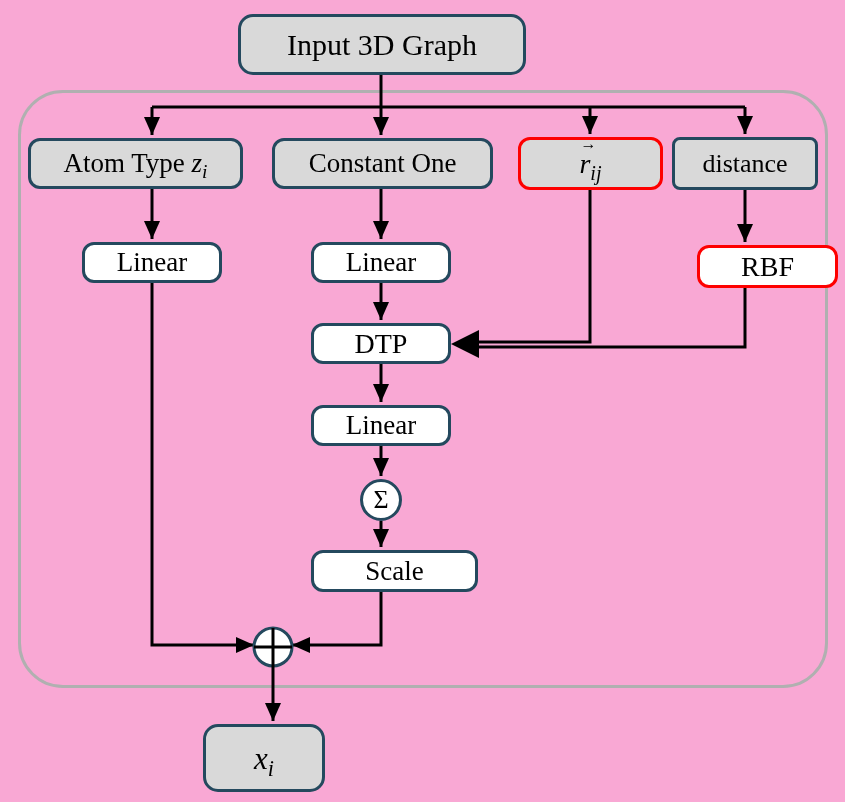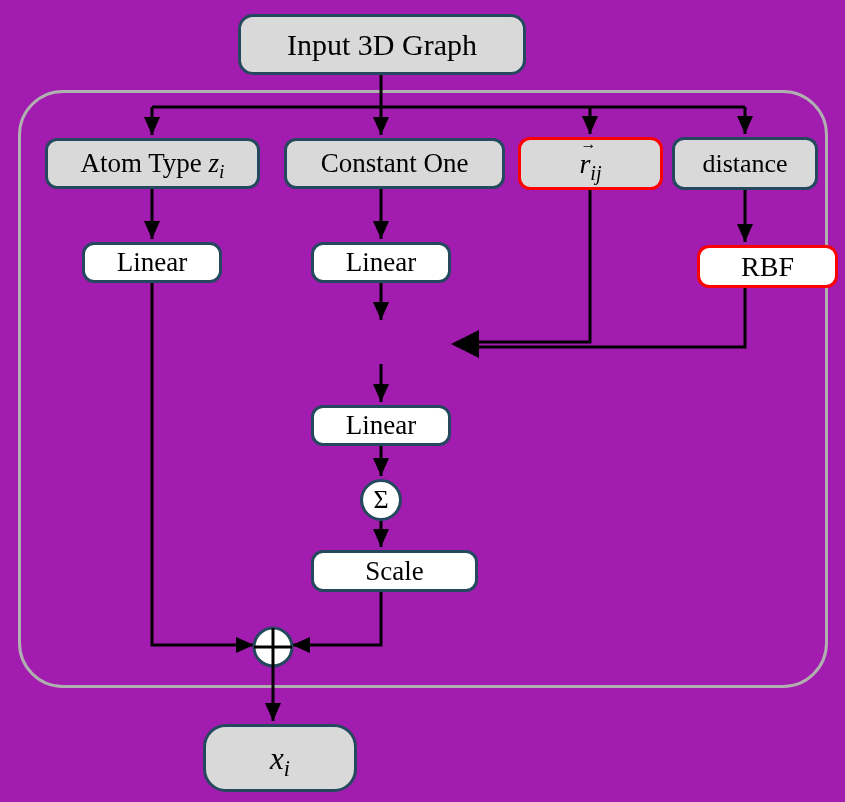"Input 3D Graph" .stage { background: #a21caf -> #f9a8d4 }
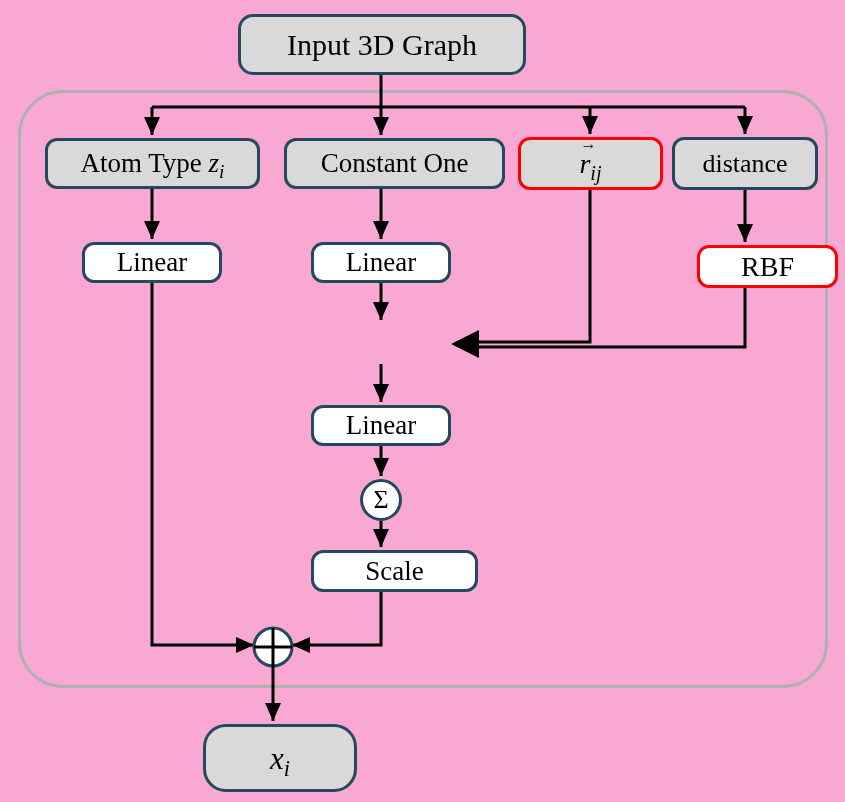"Atom Type zi" .n-atom { left: 45px -> 28px }
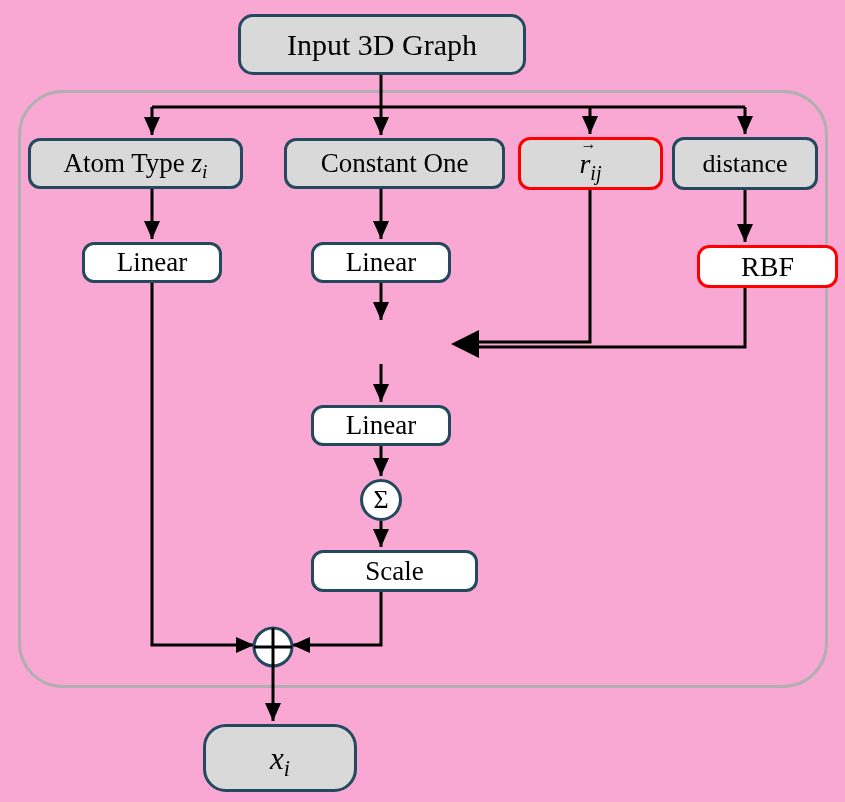"Constant One" .n-const { left: 284px -> 272px }
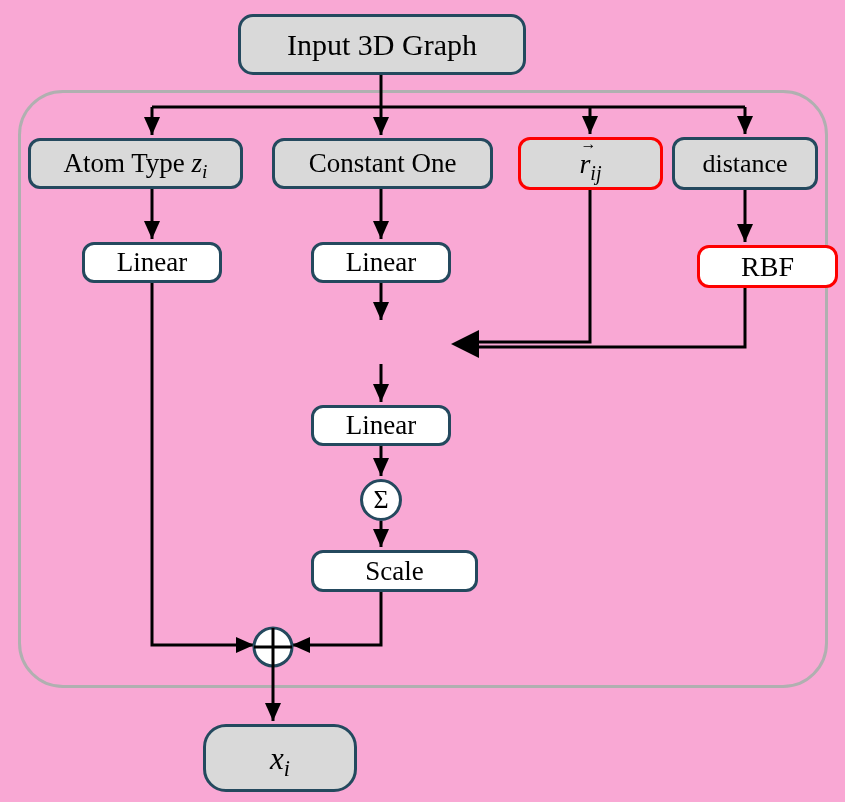"distance" .n-dist { border-radius: none -> 8px }
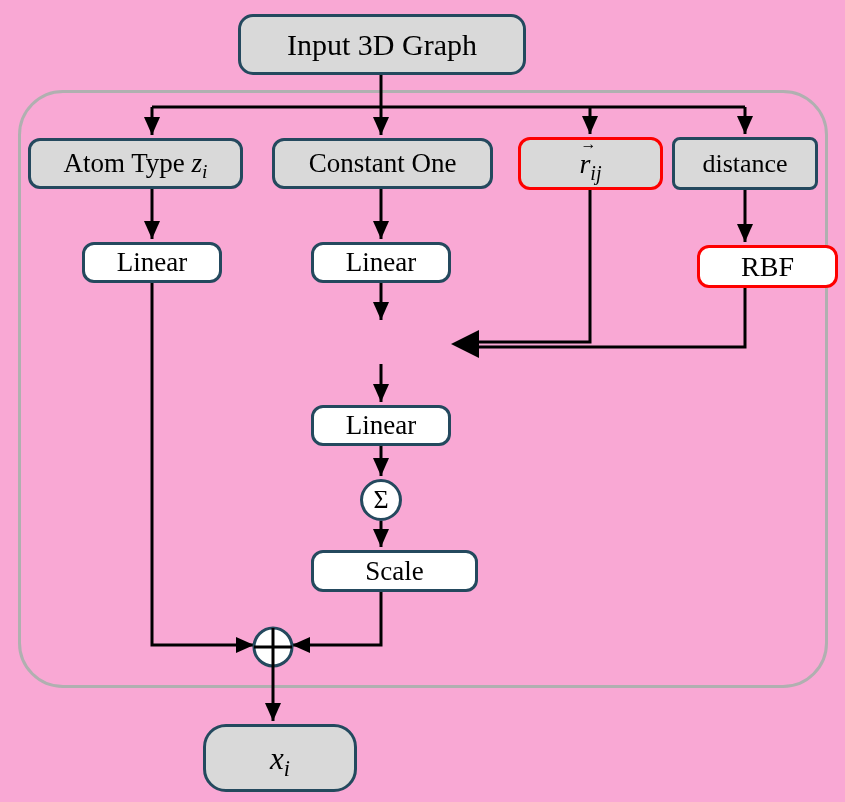"DTP" div.node { html: none -> <div> <span>DTP</span> </div> }
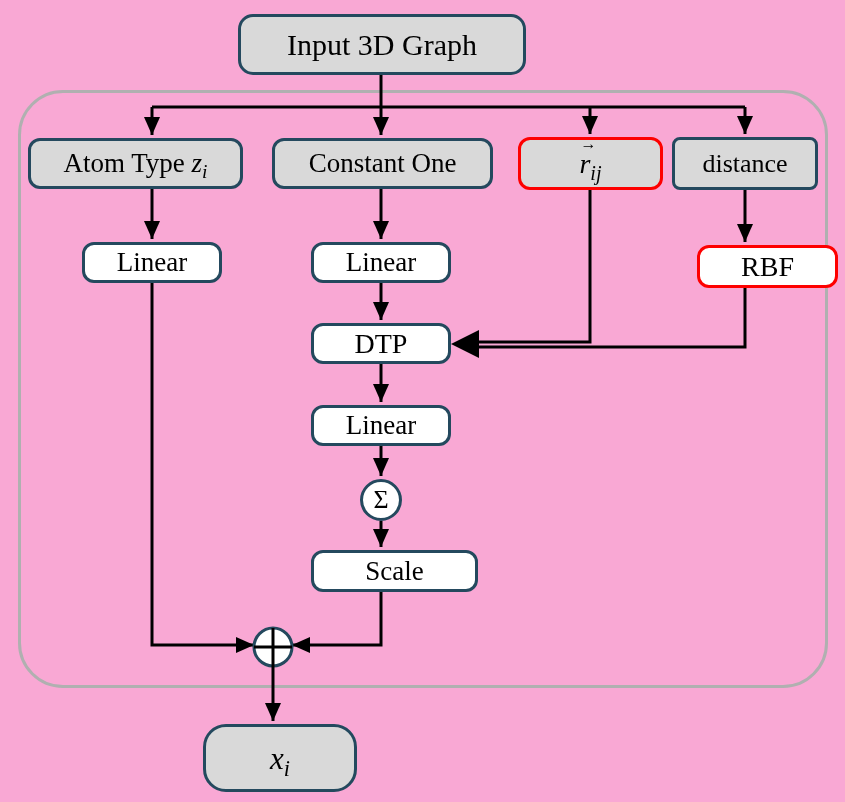"xi" .n-out { border-radius: 23px -> 15px; width: 154px -> 122px }
